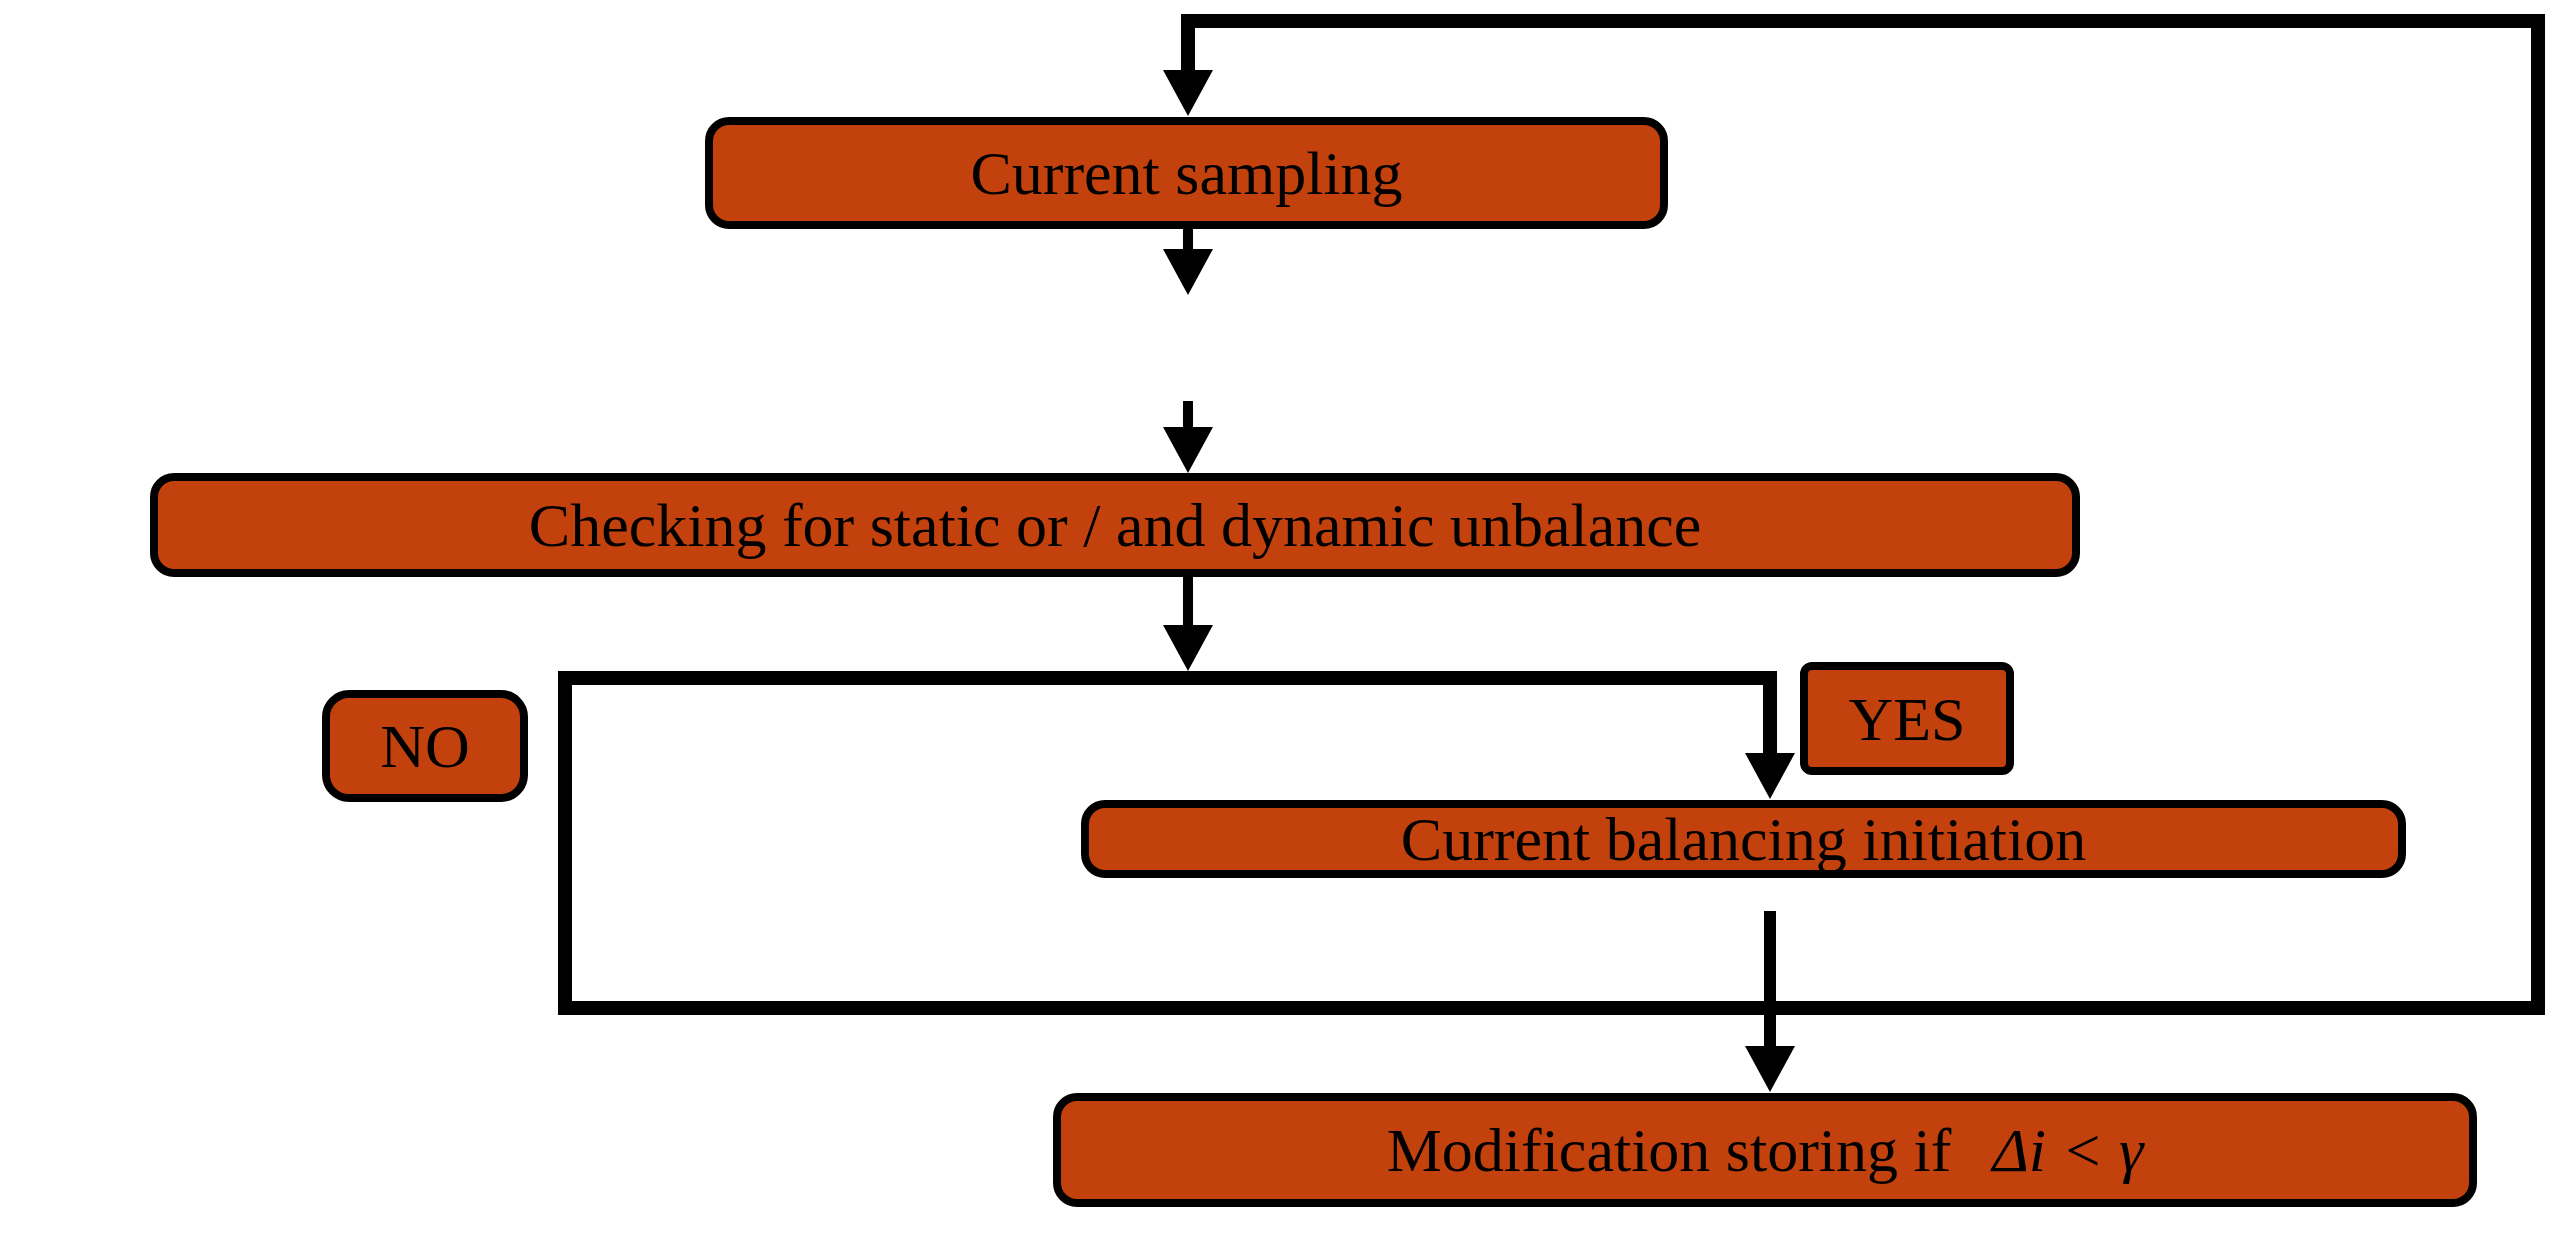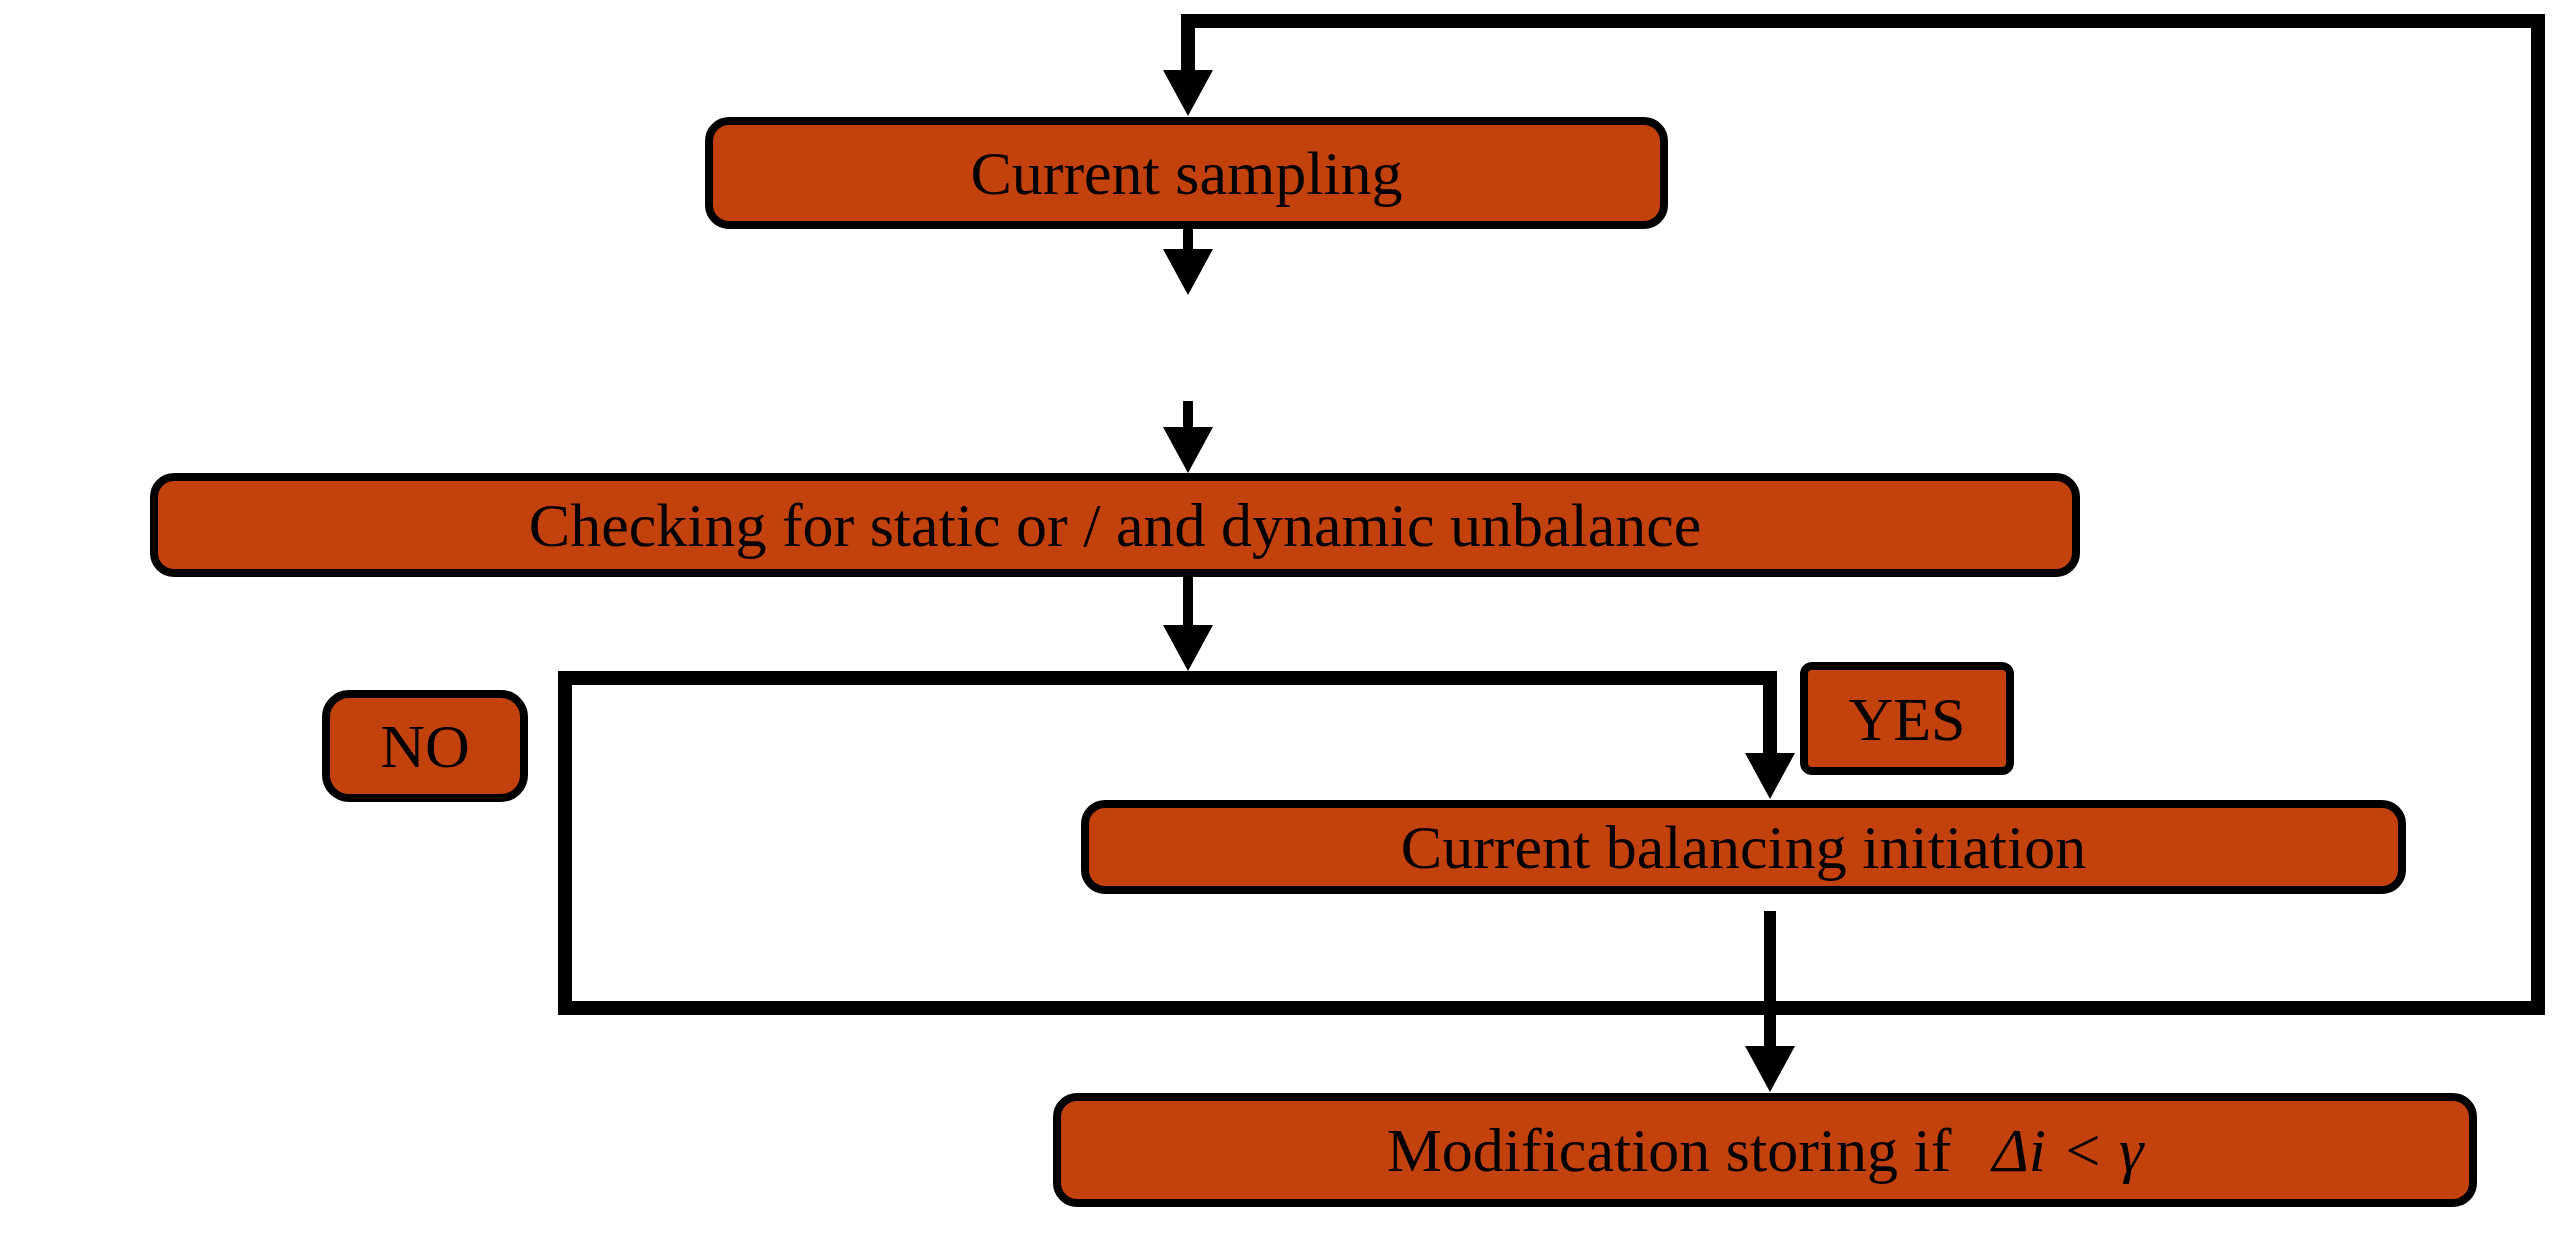"Current balancing initiation" #node-balancing { height: 94px -> 78px }
